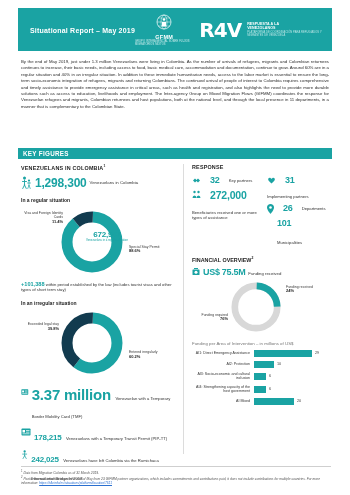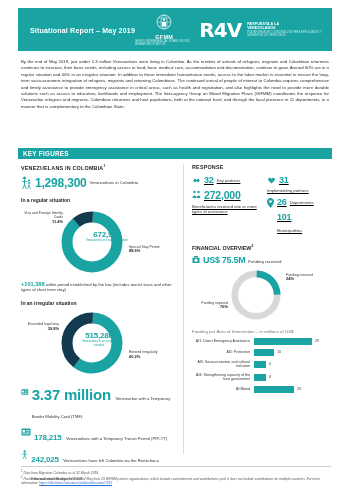"32" .rstat { gap: 3px -> 9px; text-decoration: underline -> none }
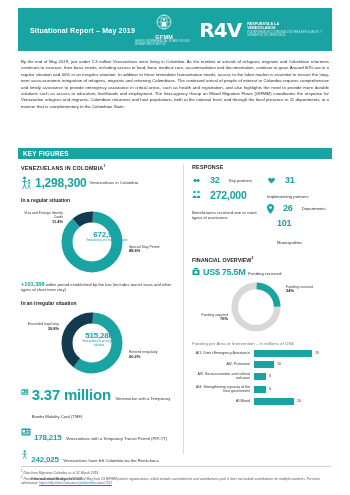"515,286" div.donut-center { html: <div> <div>515,286</div> <div>Venezuelans in an irregular situation</div> </div> -> none }
